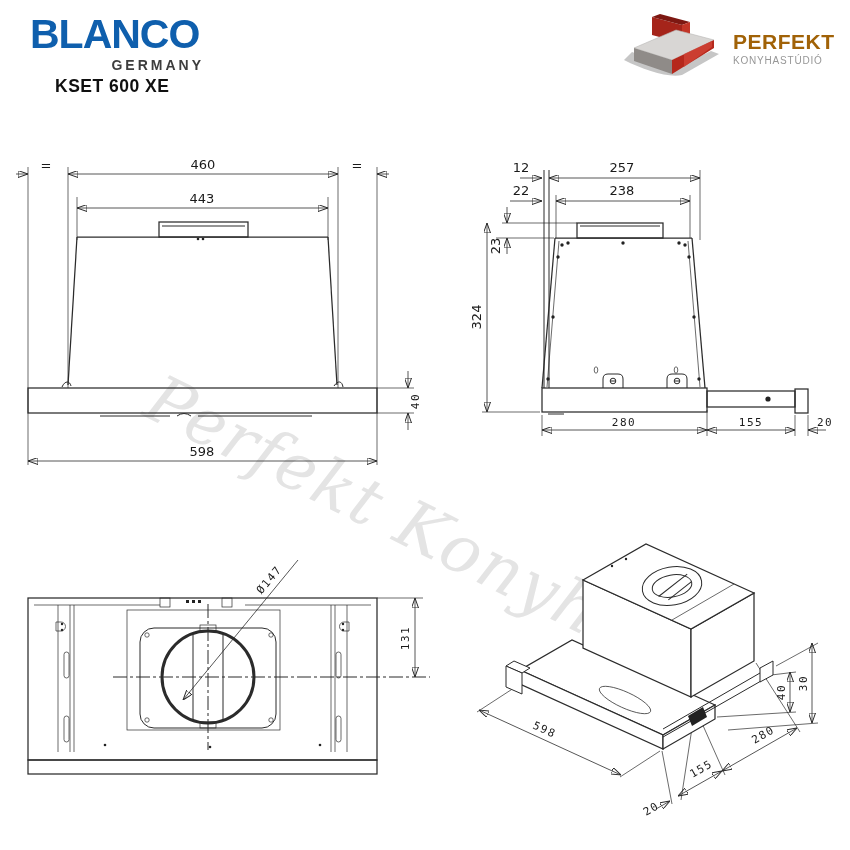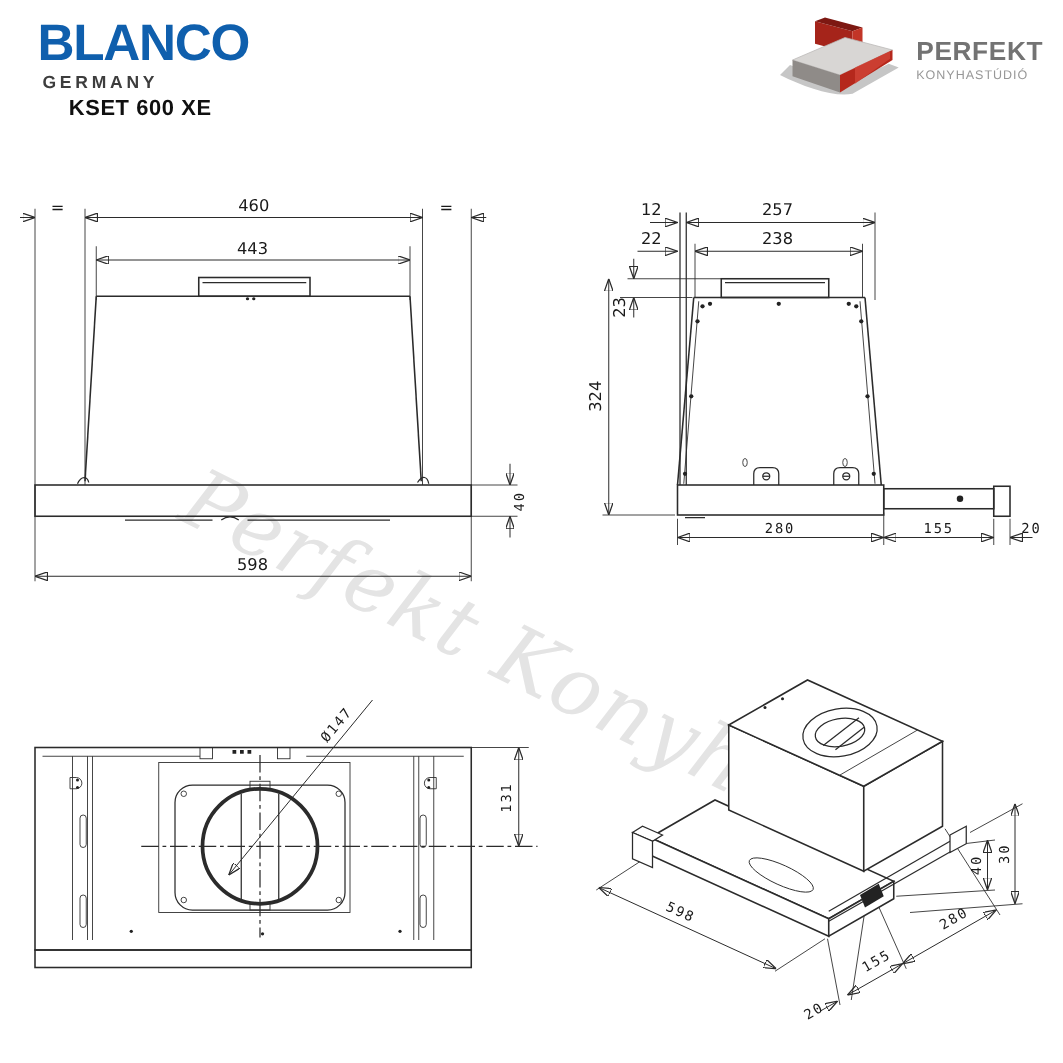"PERFEKT" .partner-name { color: #737373 -> #a16207 }
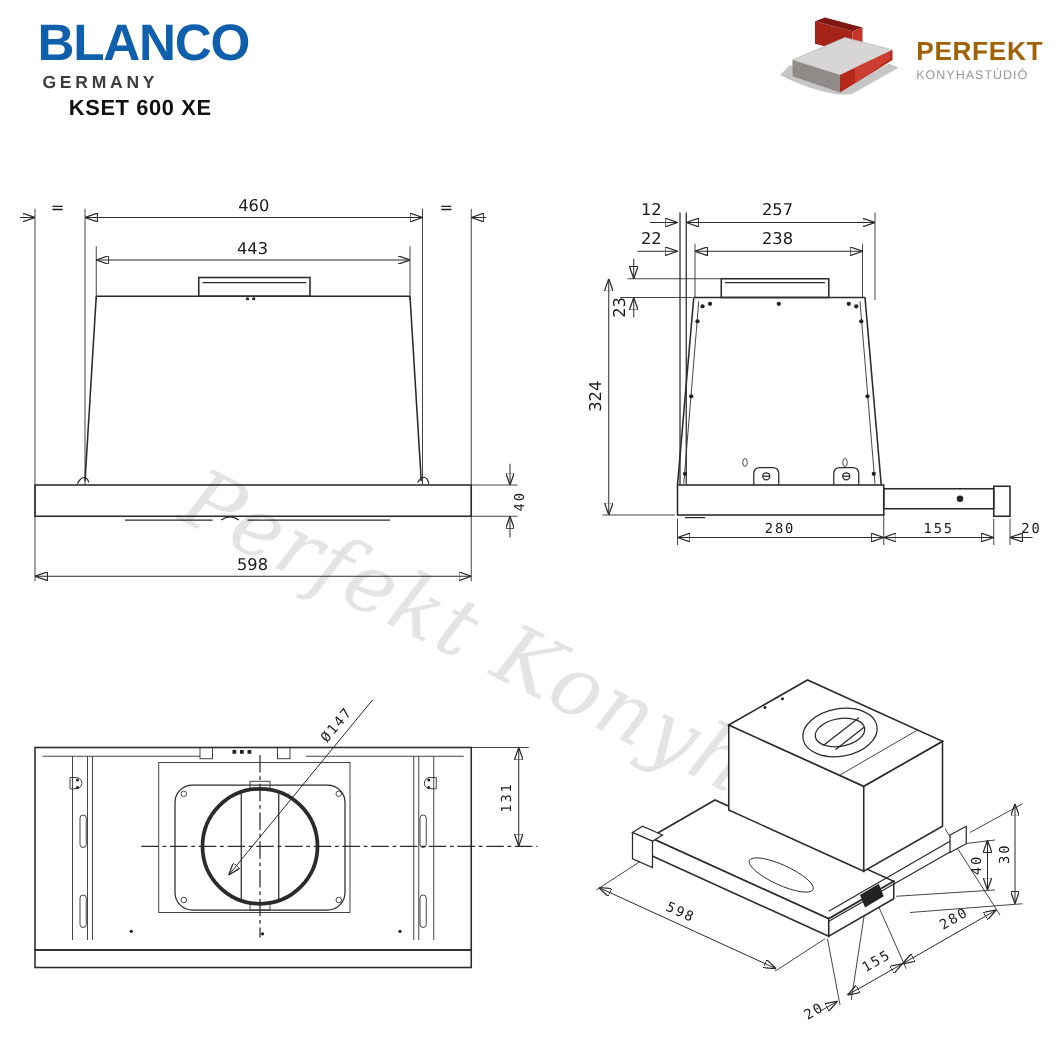"GERMANY" .brand-sub { left: 34px -> 46px; text-align: left -> right }
